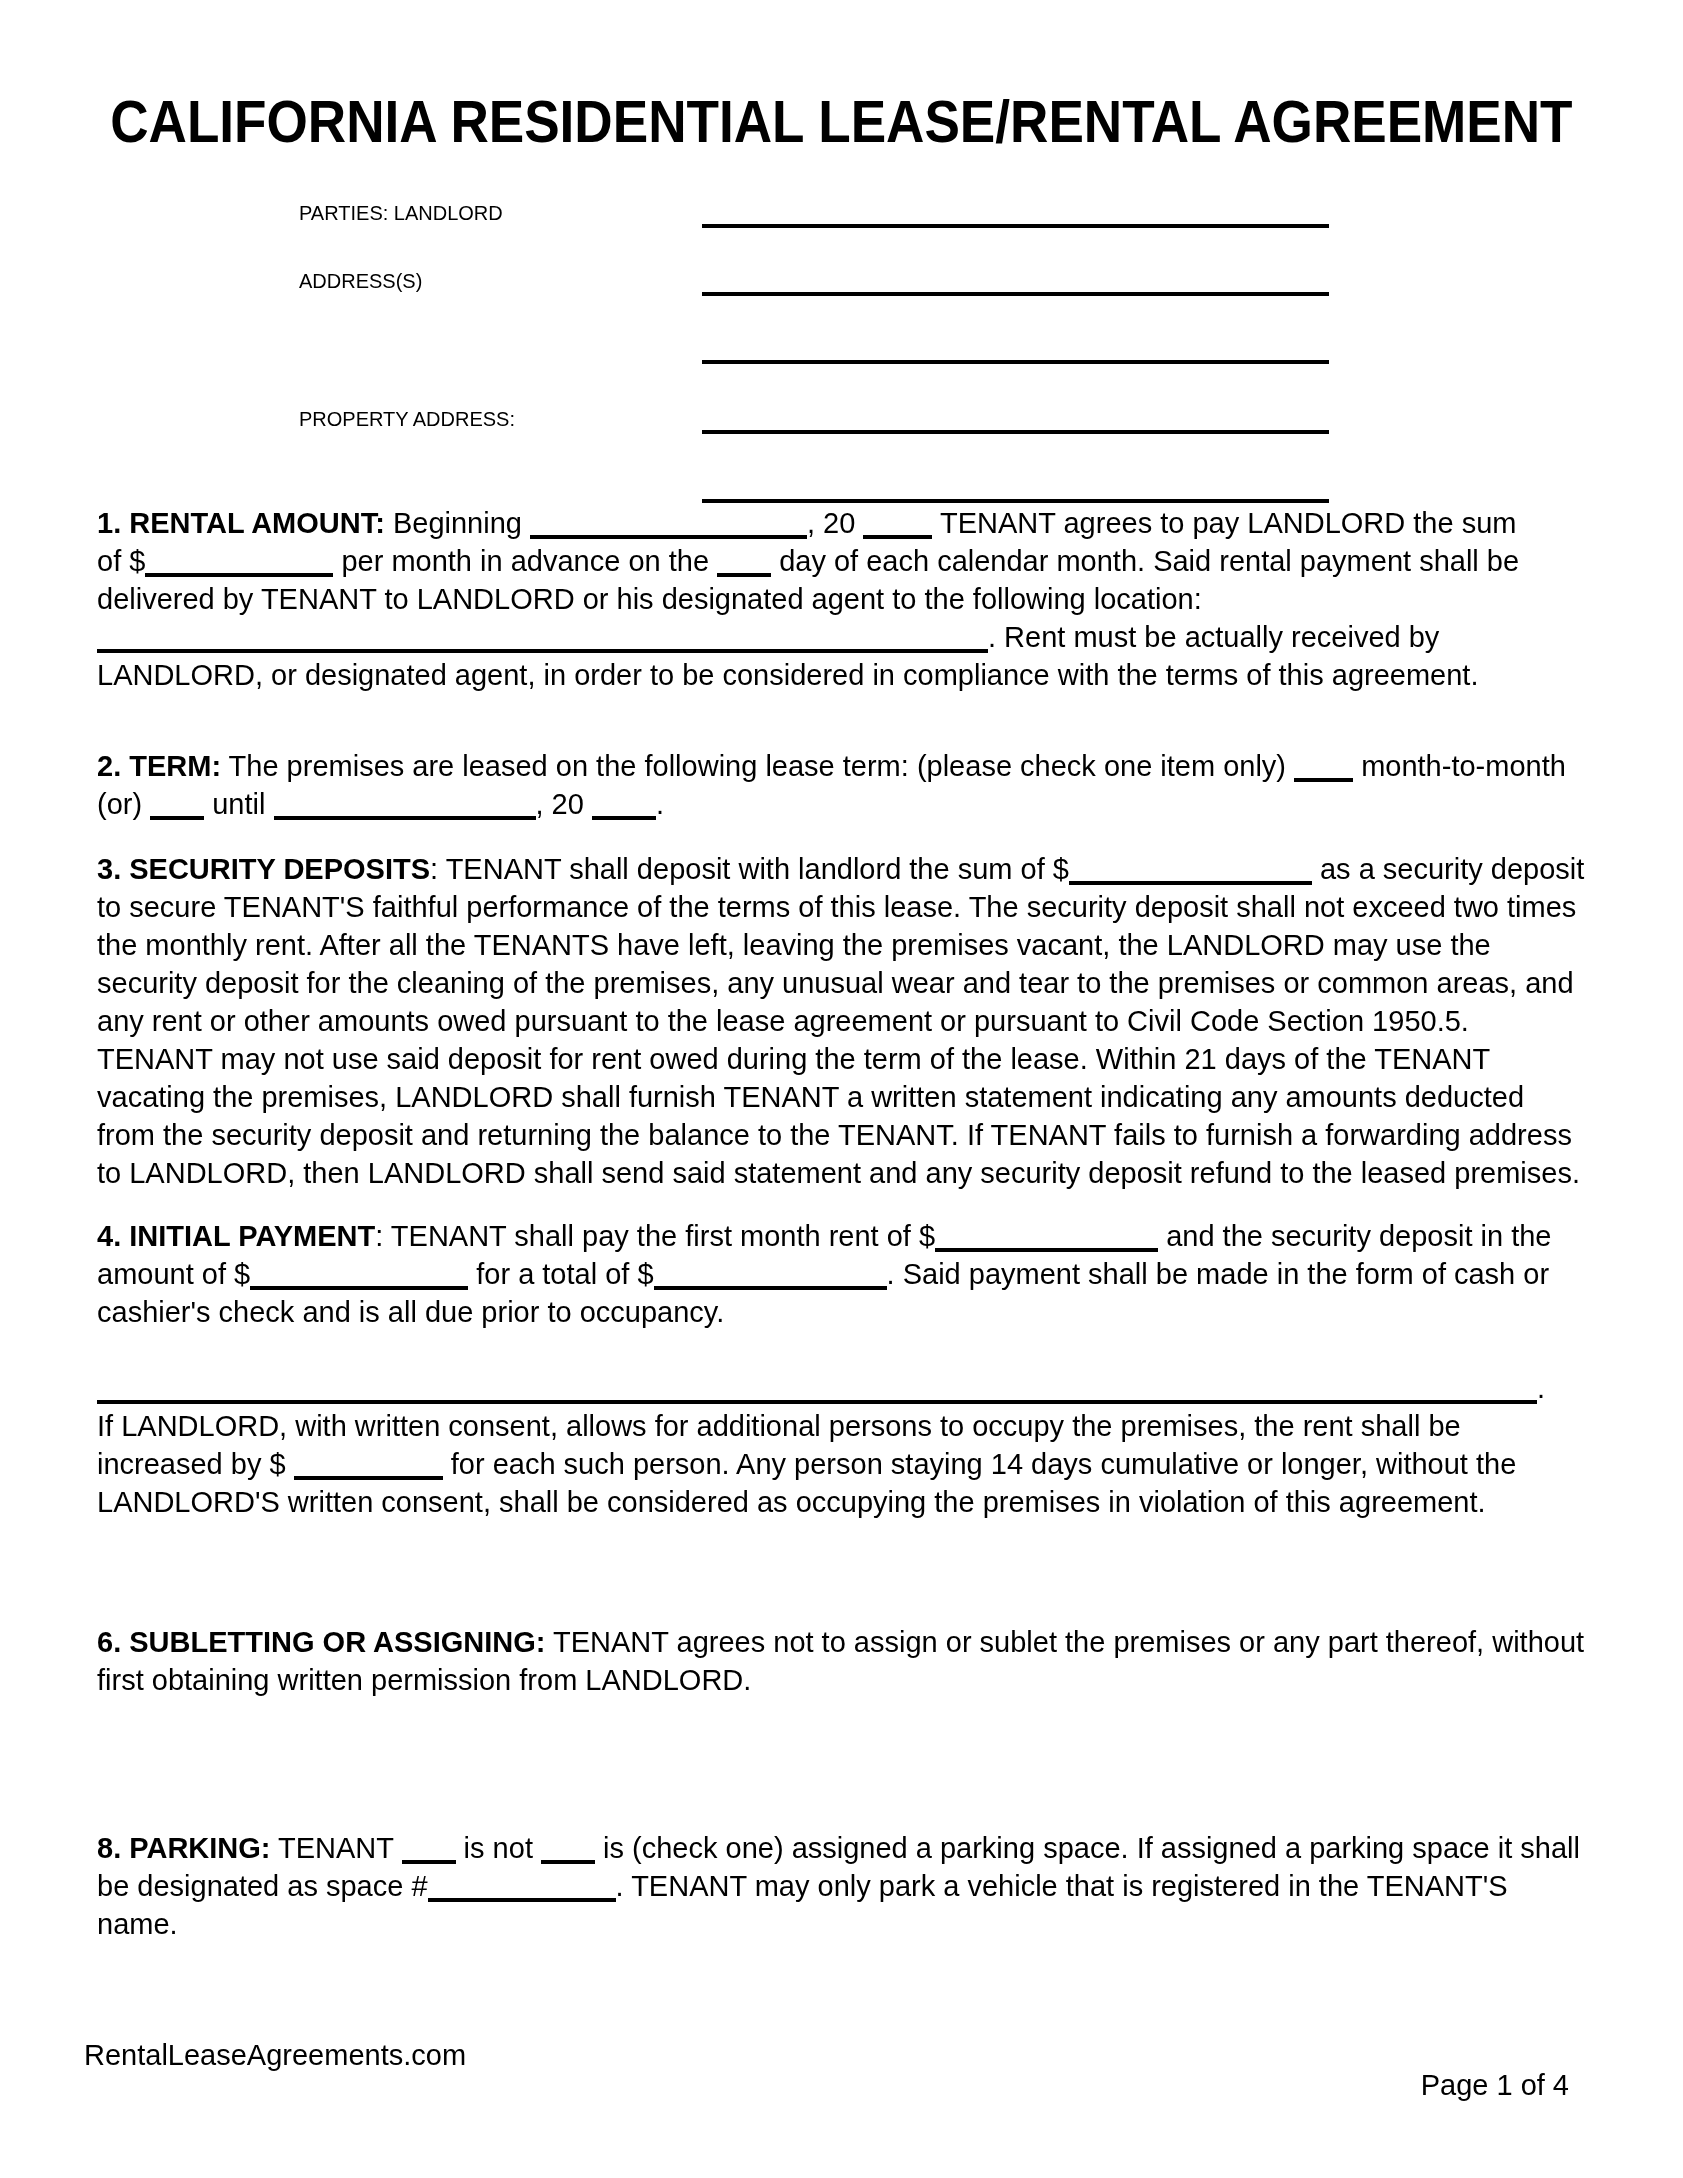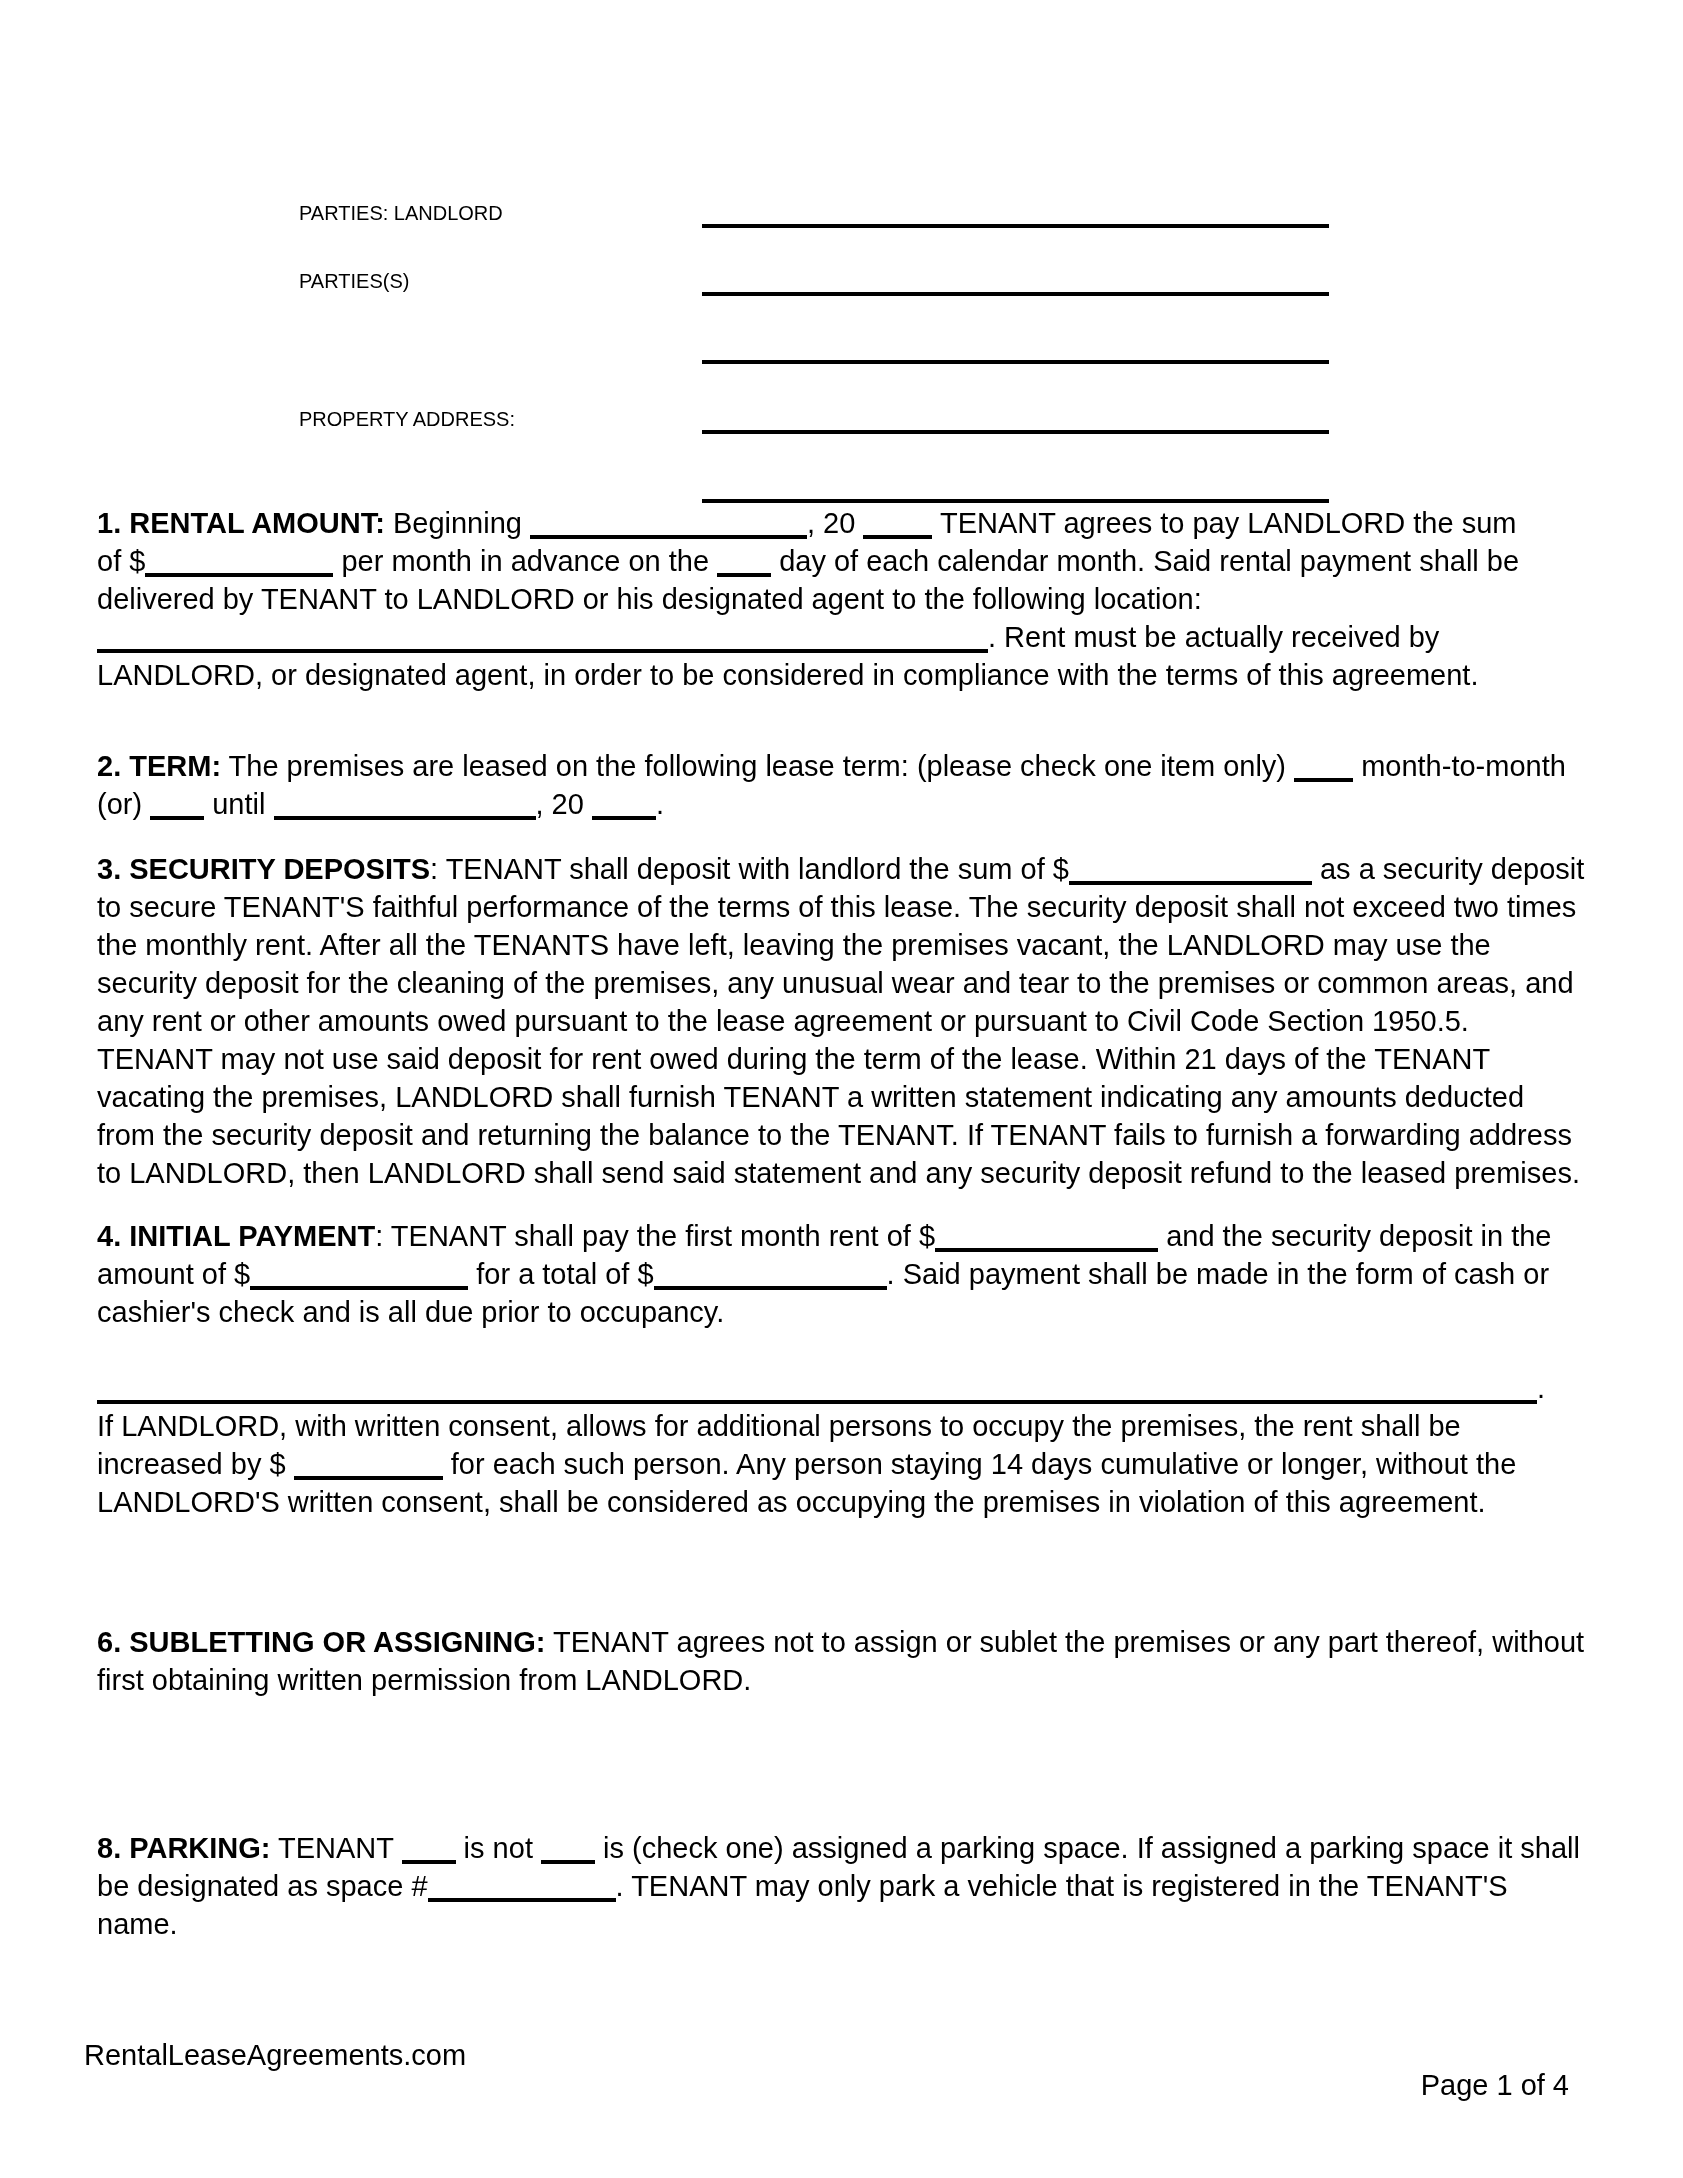"CALIFORNIA RESIDENTIAL LEASE/RENTAL" div.doc-title { html: none -> <div> <span>CALIFORNIA RESIDENTIAL LEASE/RENTAL AGREEMENT</span> </div> }
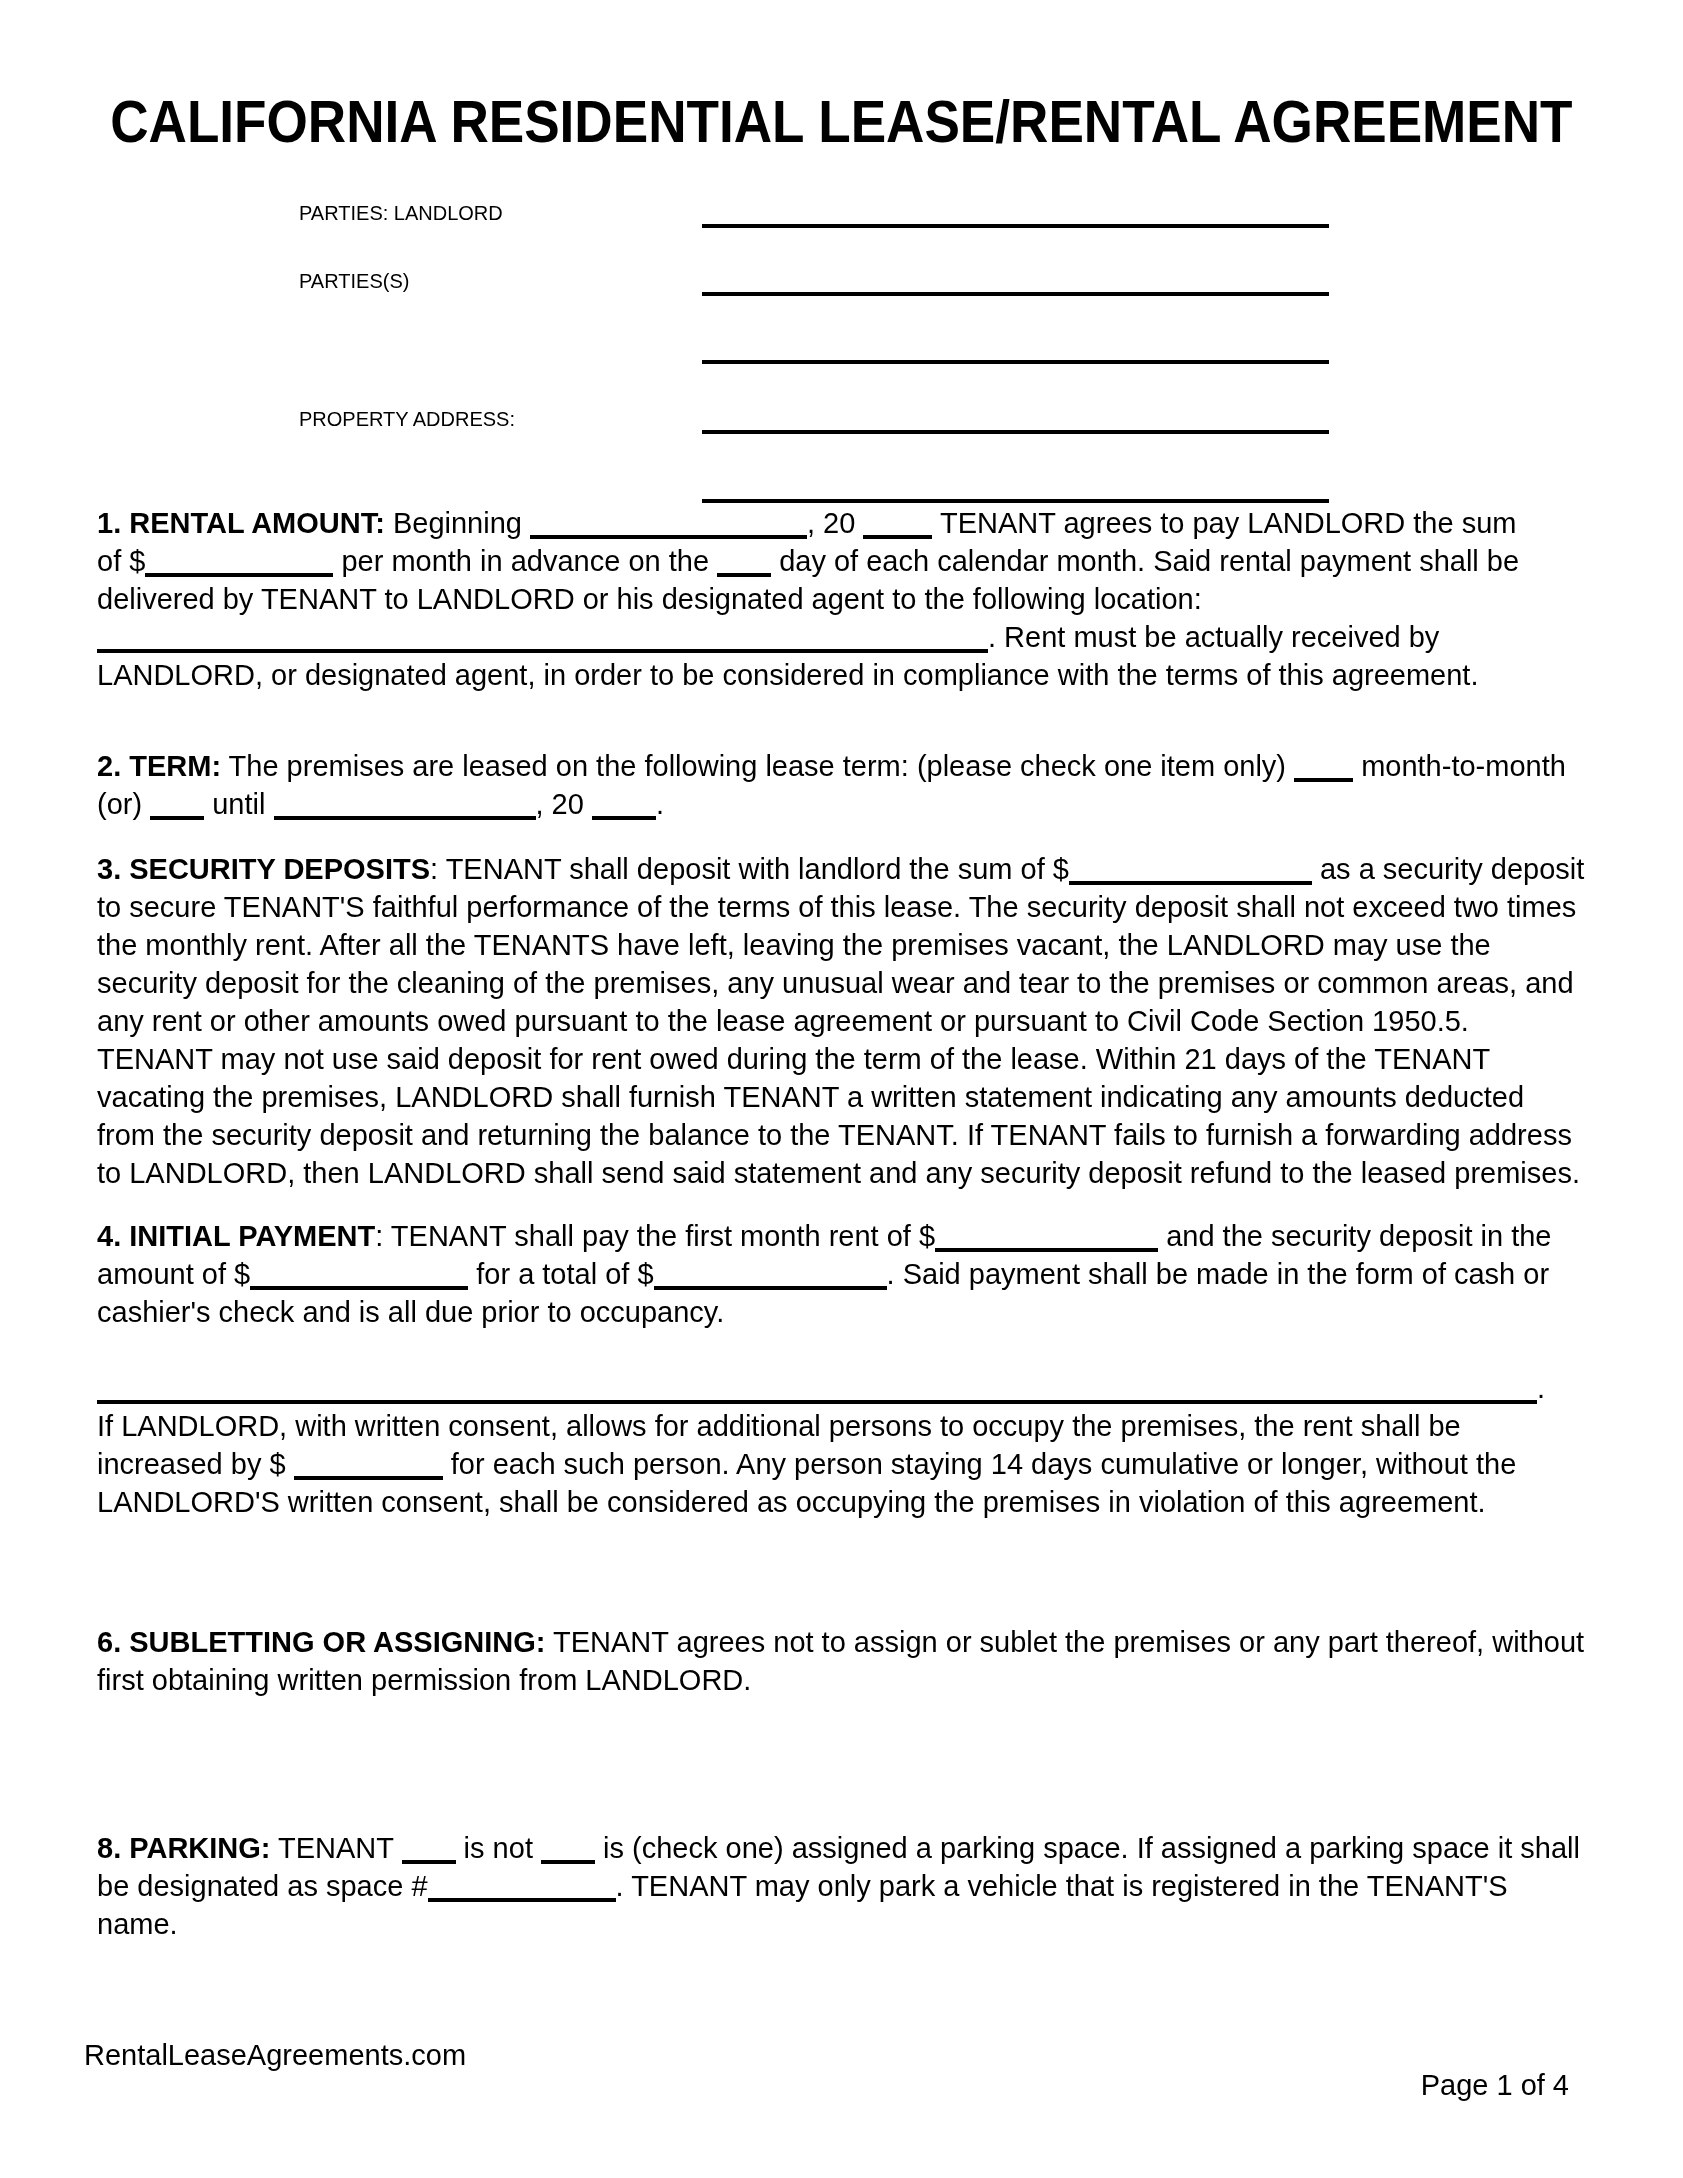"PARTIES(S)" div.hlabel { text: PARTIES -> ADDRESS }
